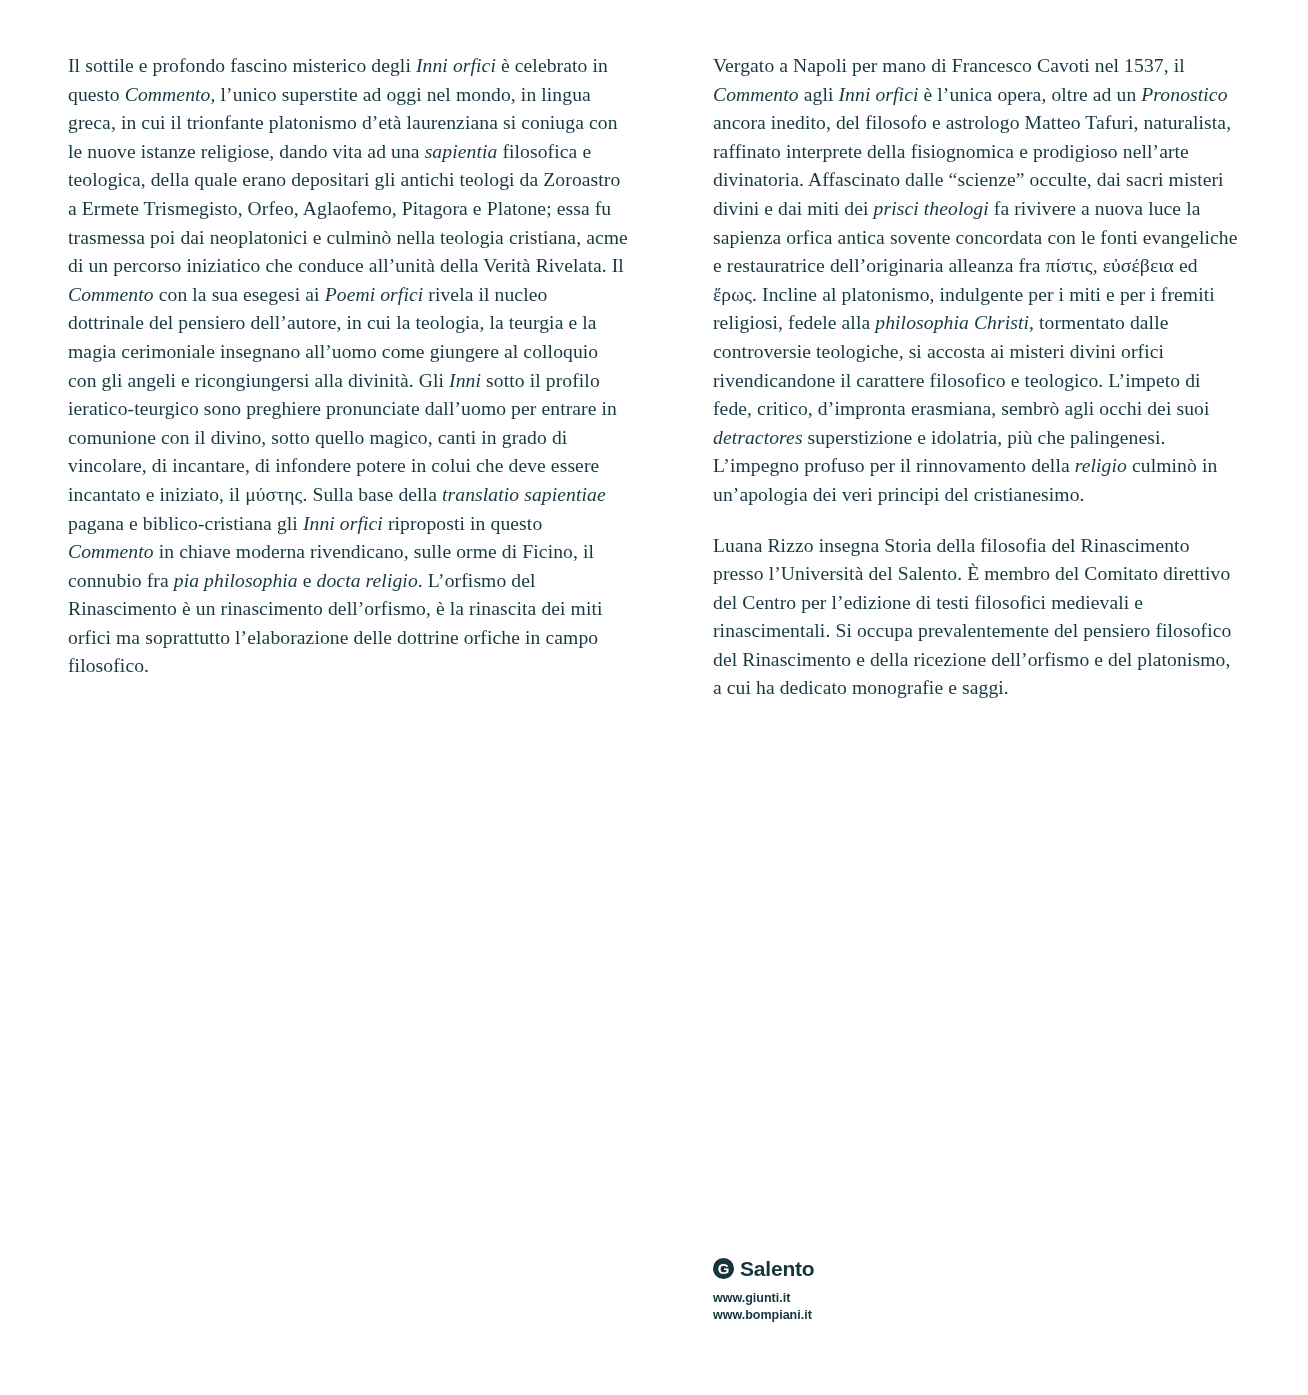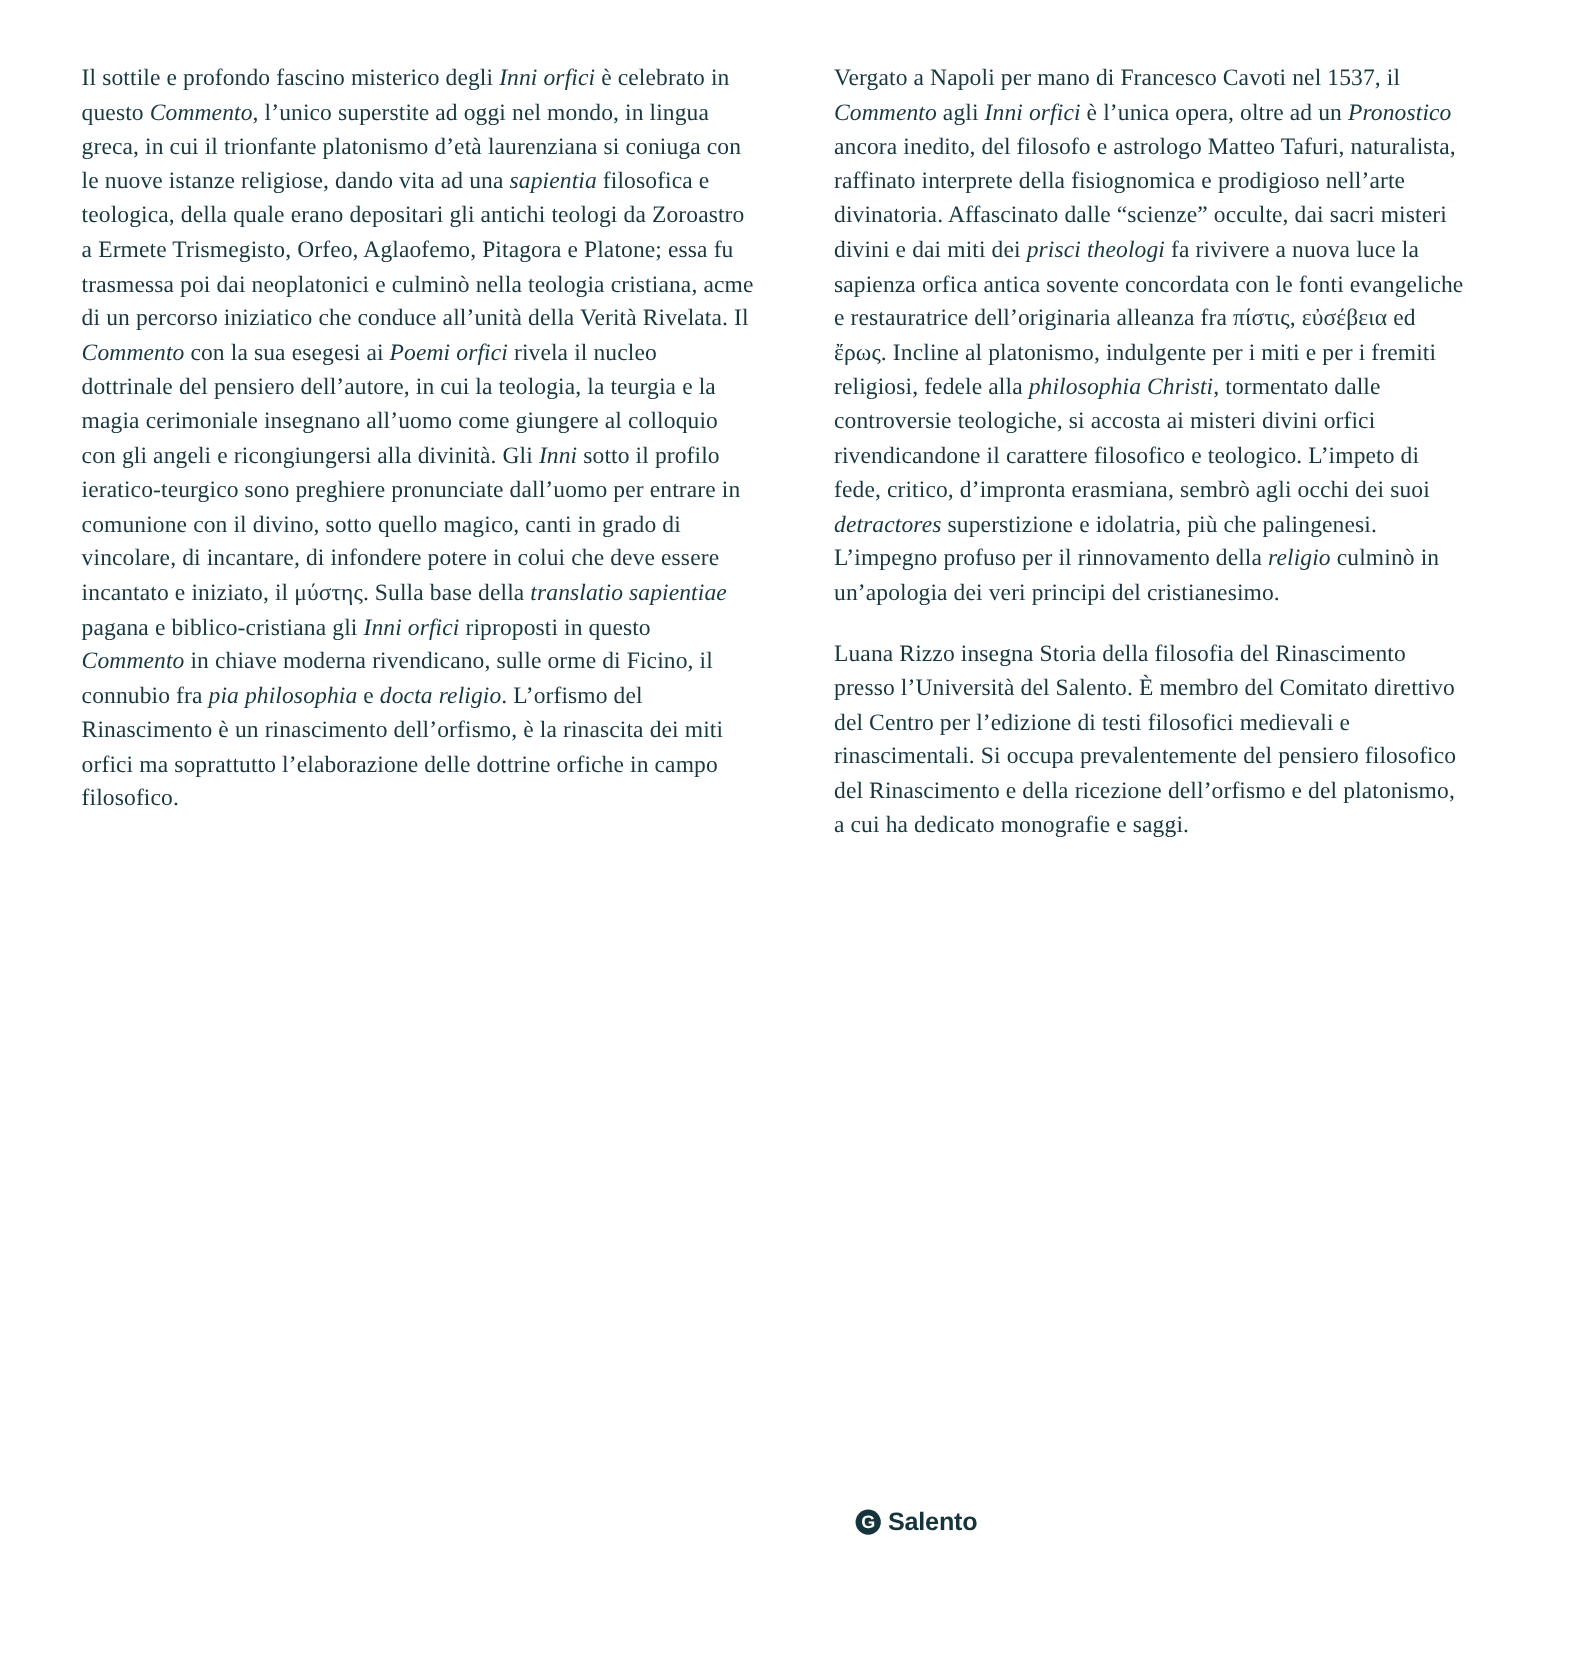"Vergato a Napoli per mano" .col-right { left: 695px -> 713px }
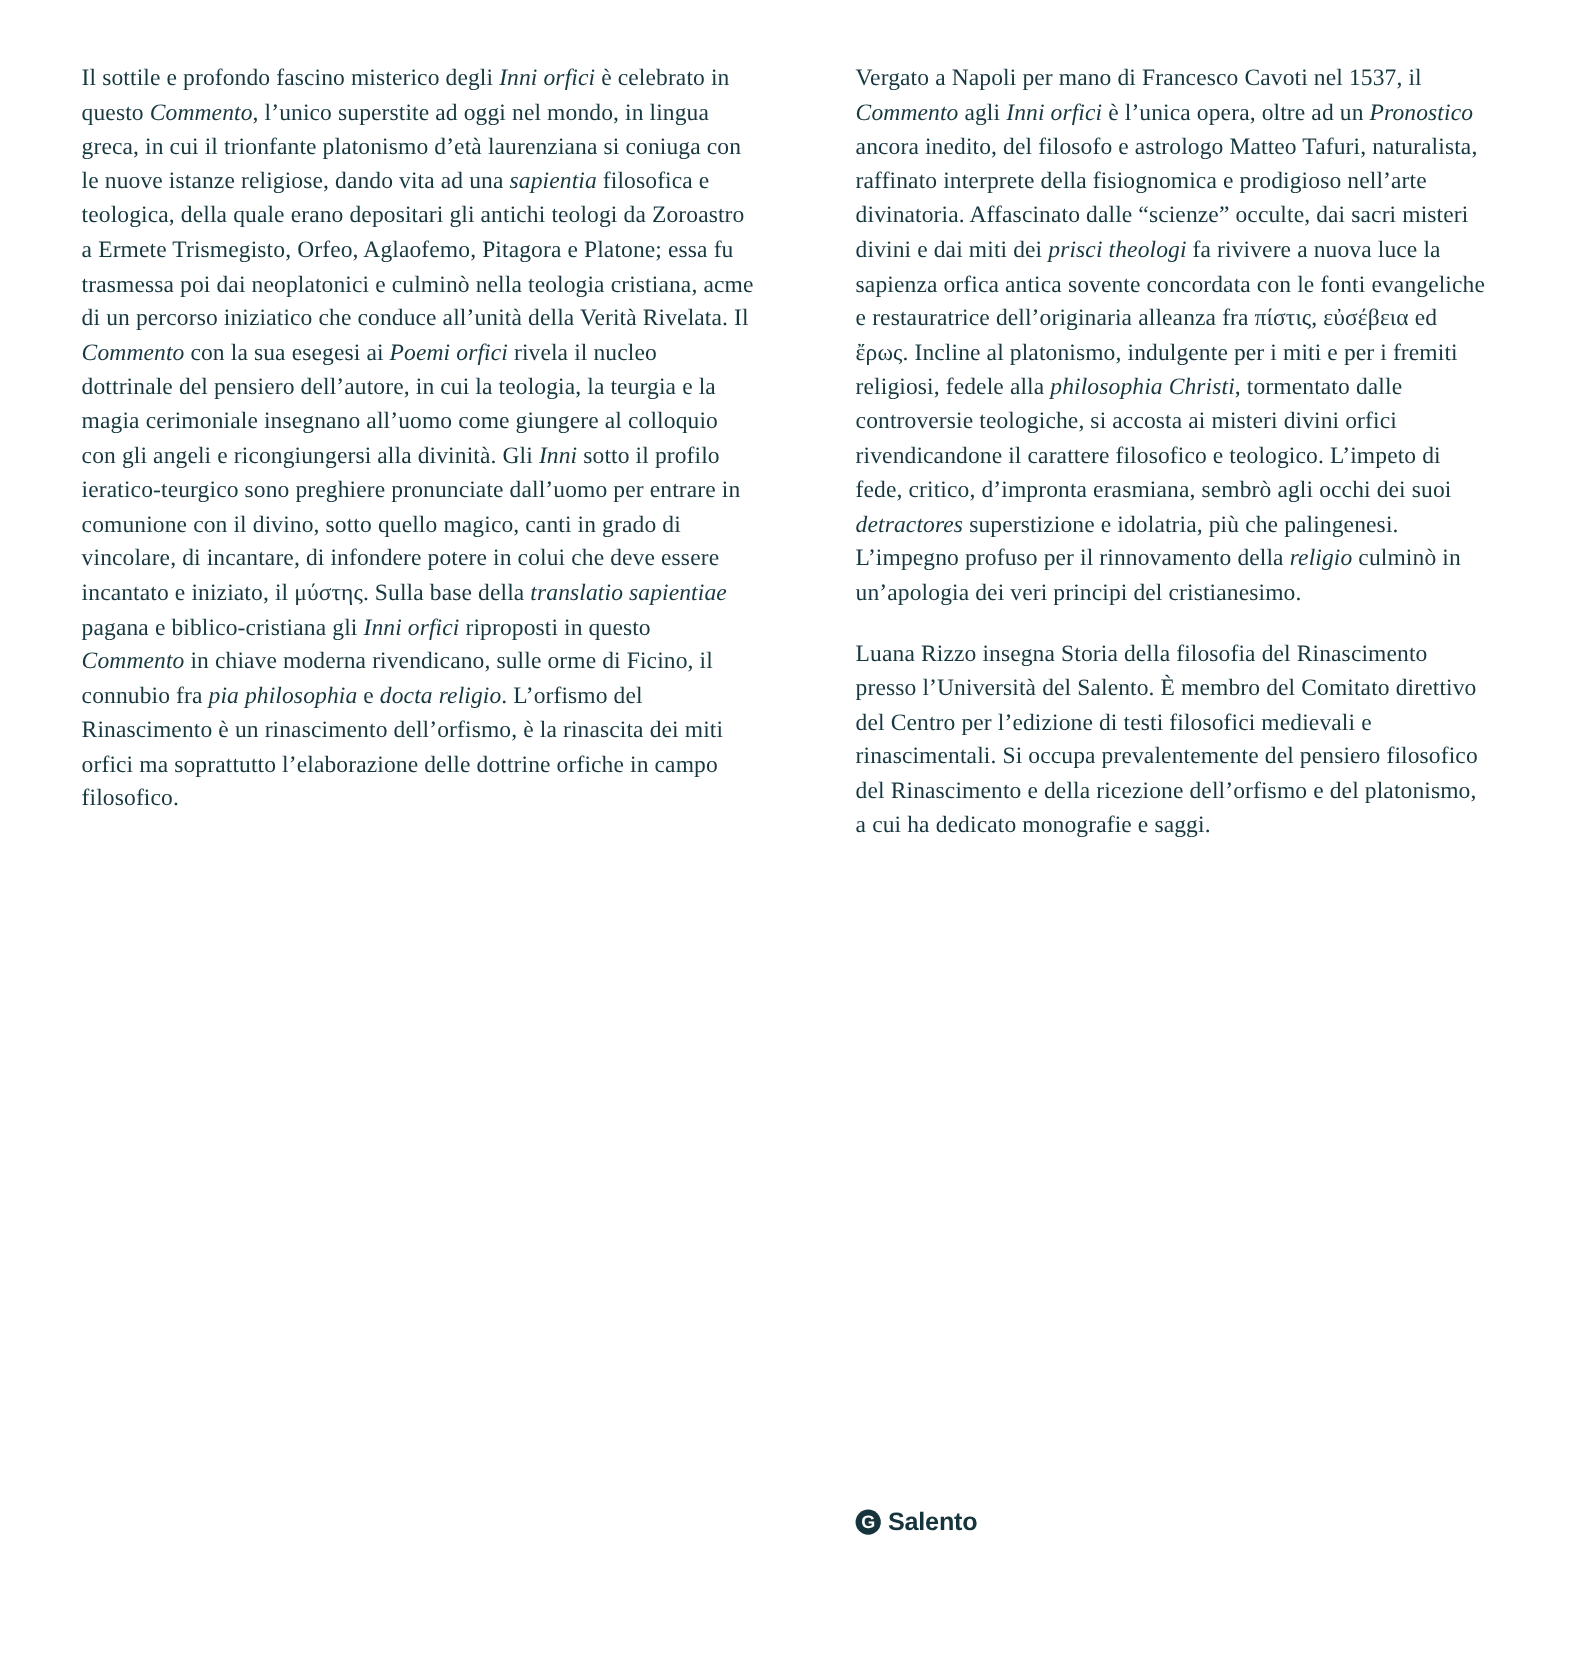"www.giunti.it" div.sites { html: none -> <div> <a>www.giunti.it</a> <a>www.bompiani.it</a> </div> }
